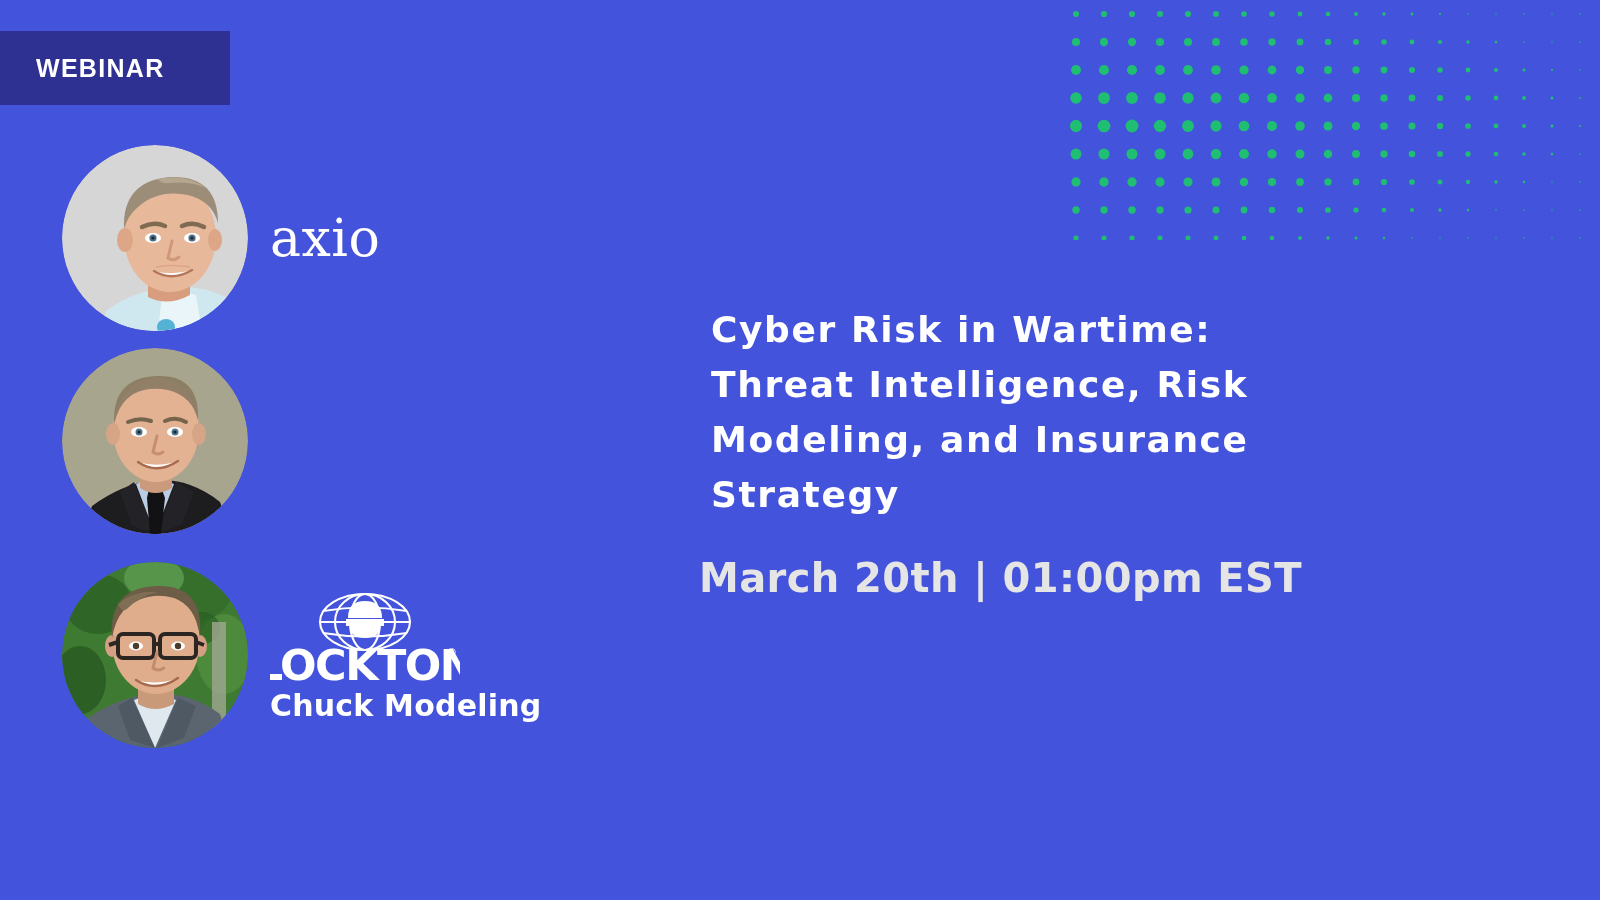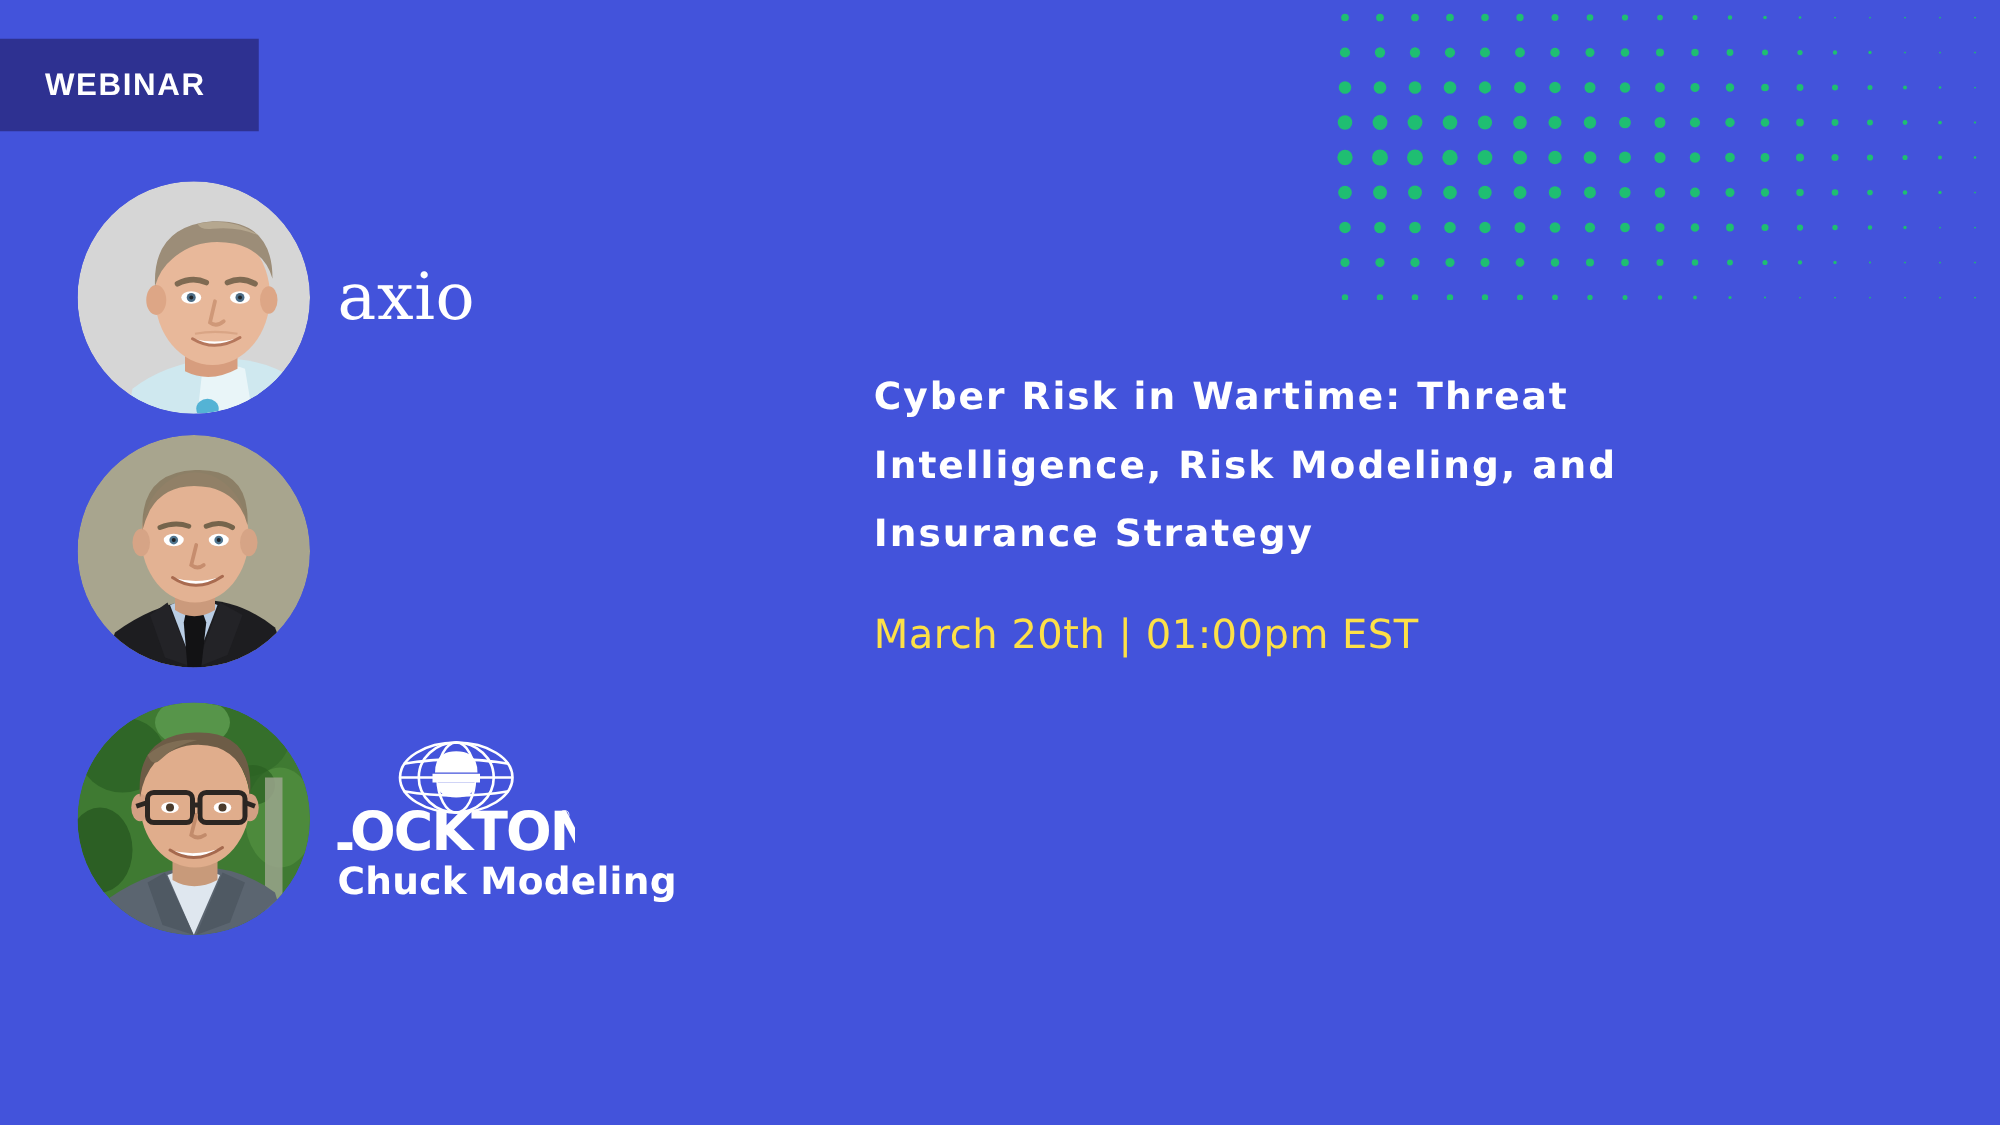"WEBINAR" .badge { width: 207px -> 230px }
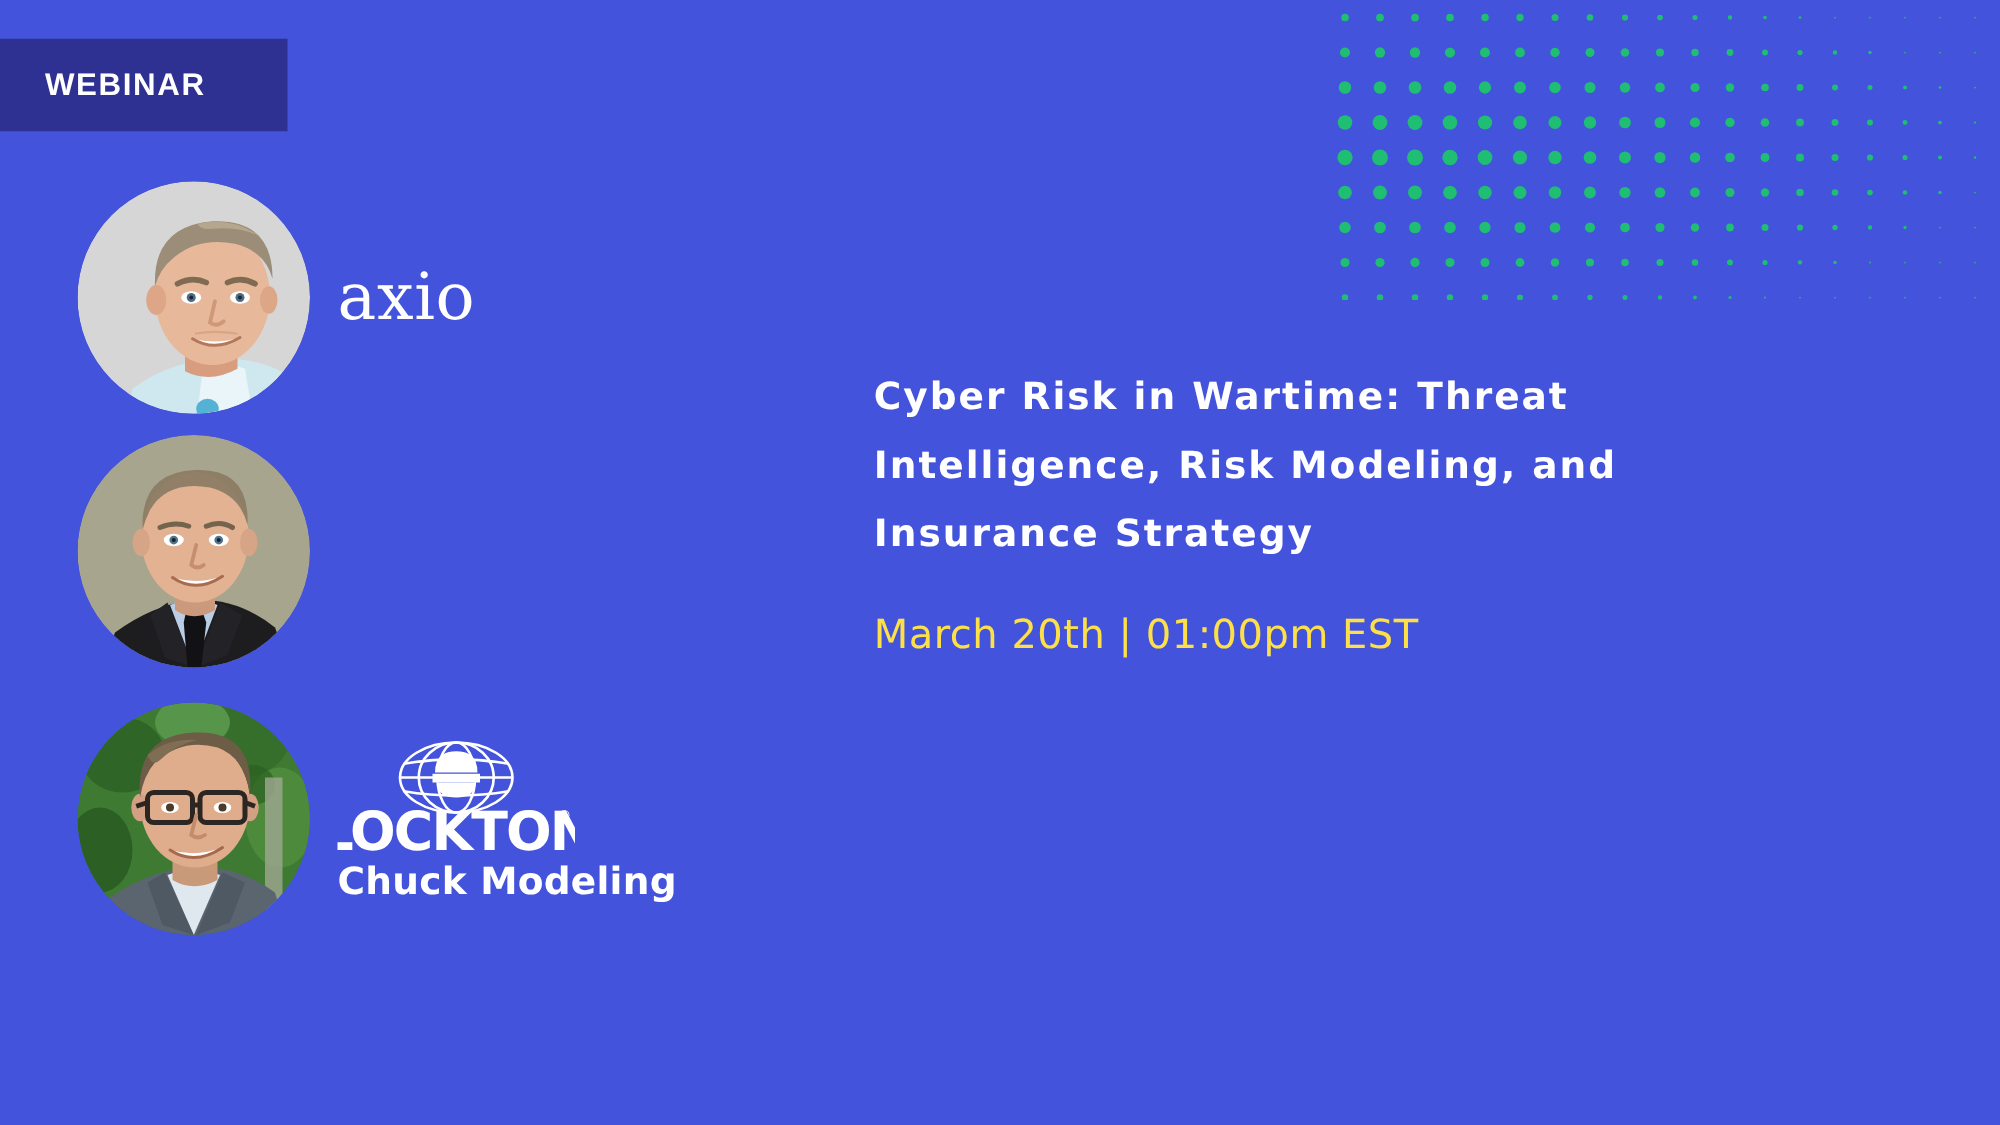"Cyber Risk in Wartime: Threat" .title { font-size: 30px -> 36px; margin: 0 -> 12px }
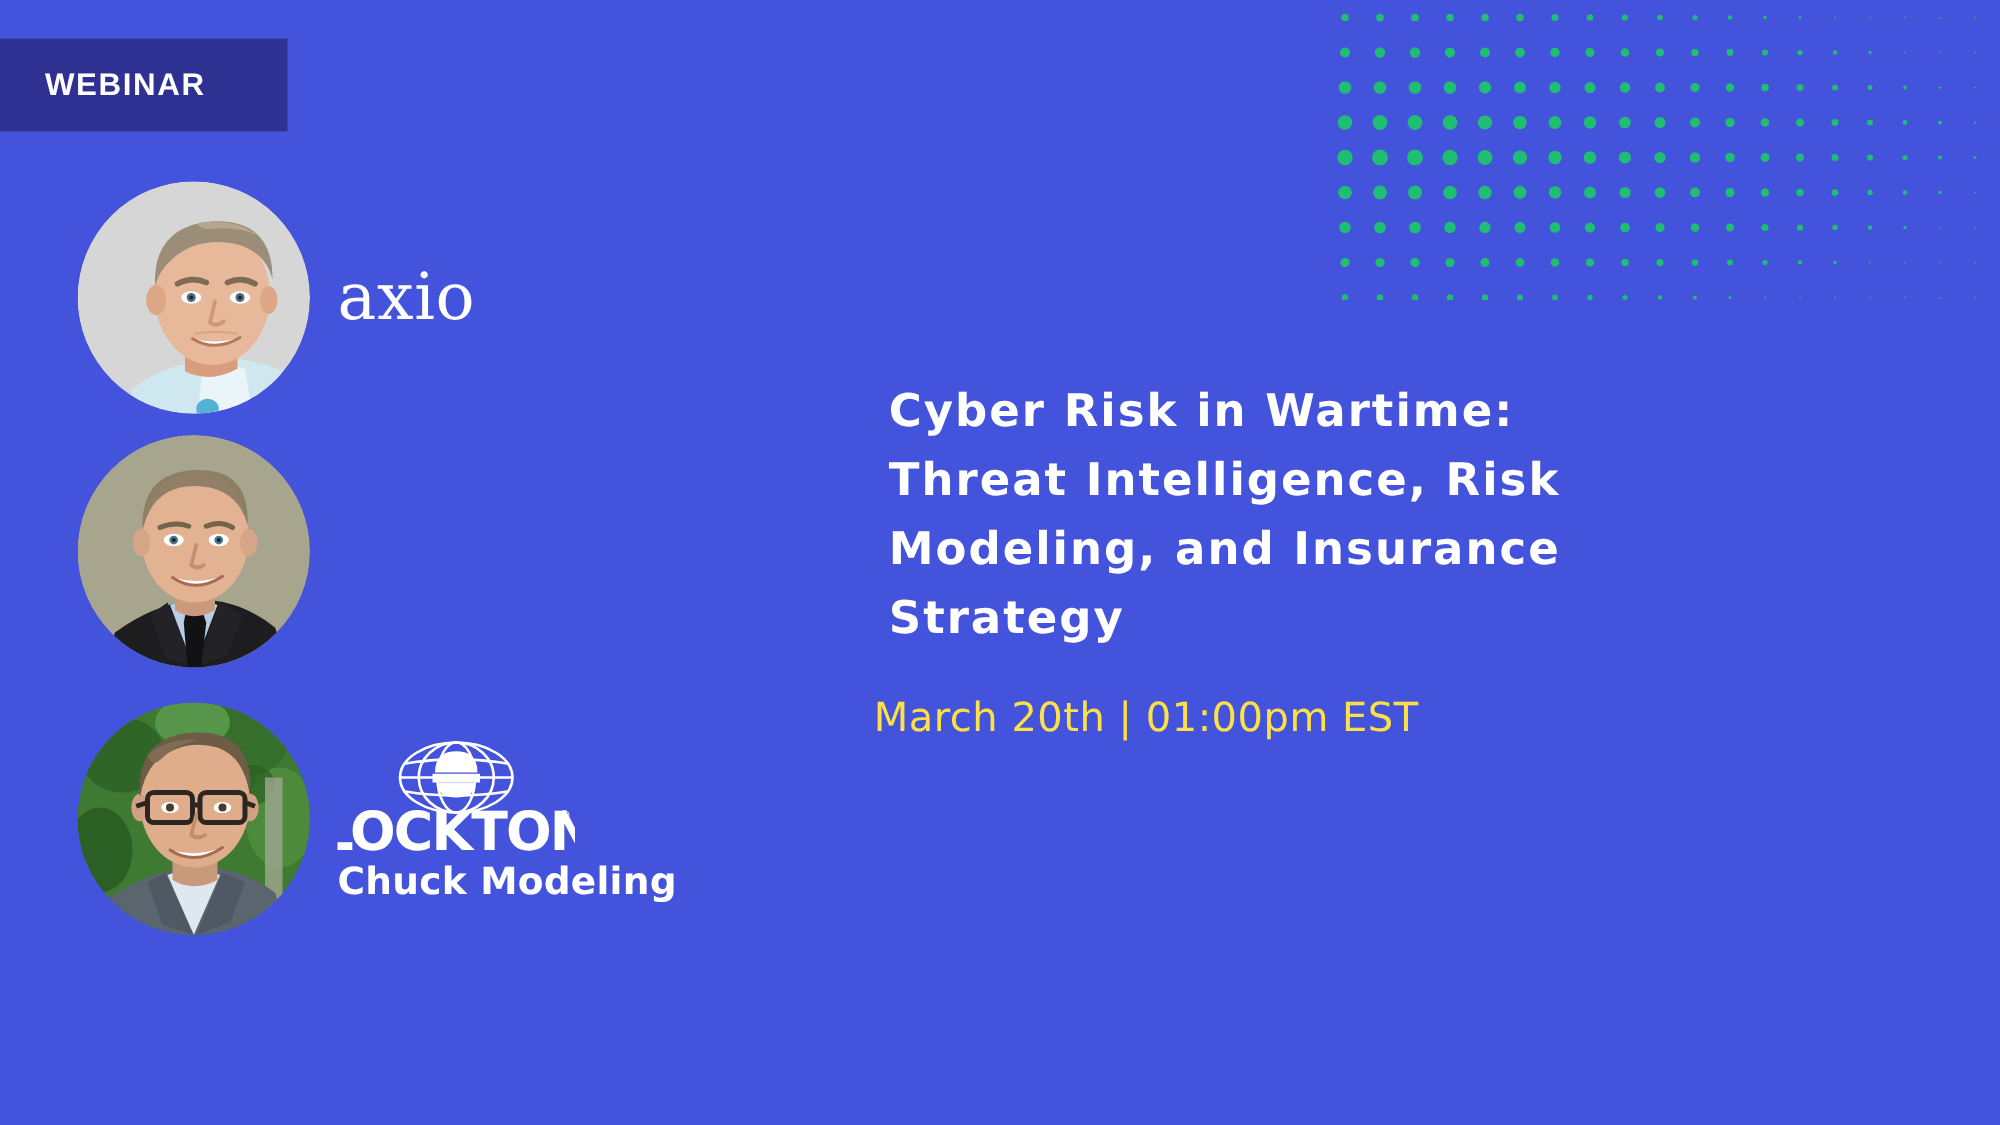"March 20th | 01:00pm EST" .datetime { color: #fde047 -> #e5e5e5; font-size: 32px -> 40px; font-weight: normal -> bold }
